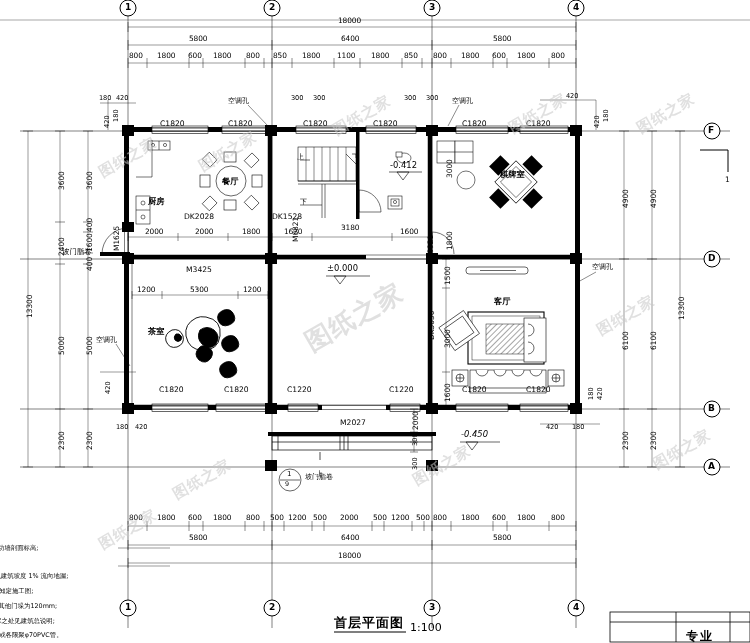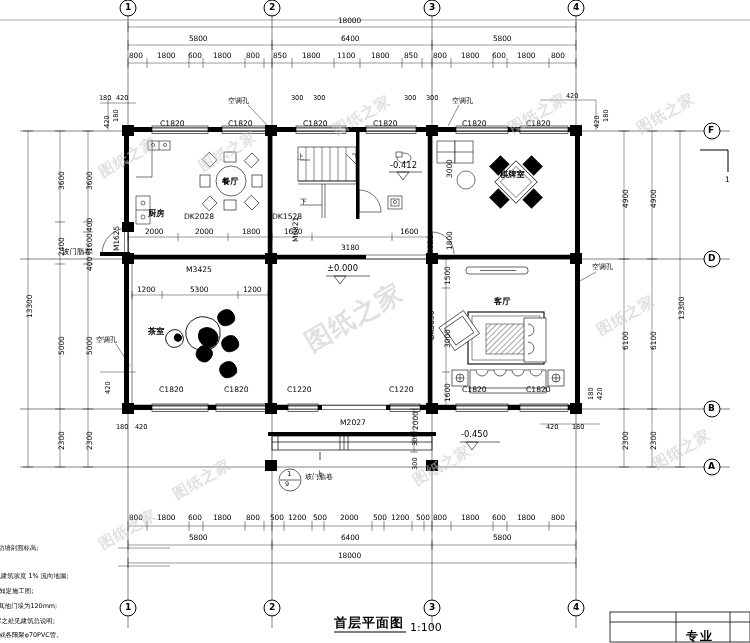"厨房" div.txt { top: 209px -> 197px }
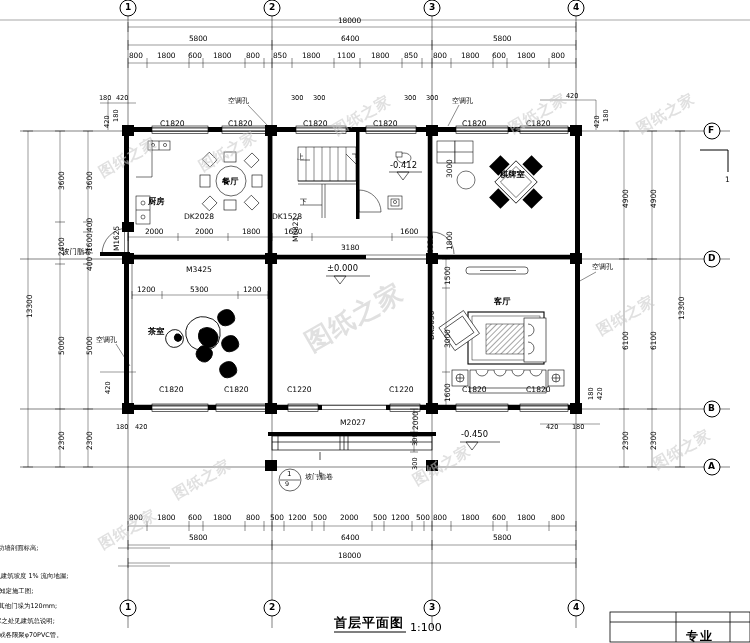"3180" div.txt { top: 244px -> 224px }
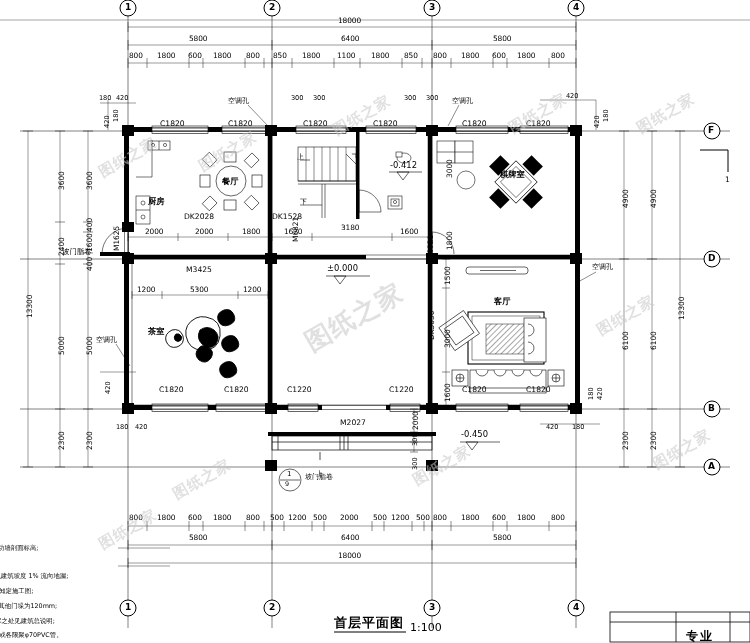"-0.450" div.txt { font-style: none -> italic }
